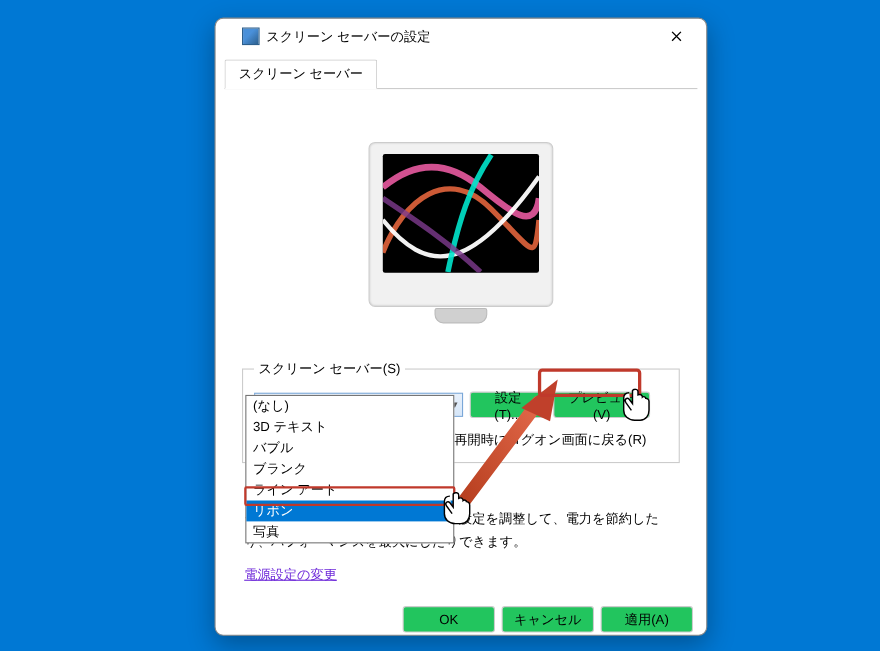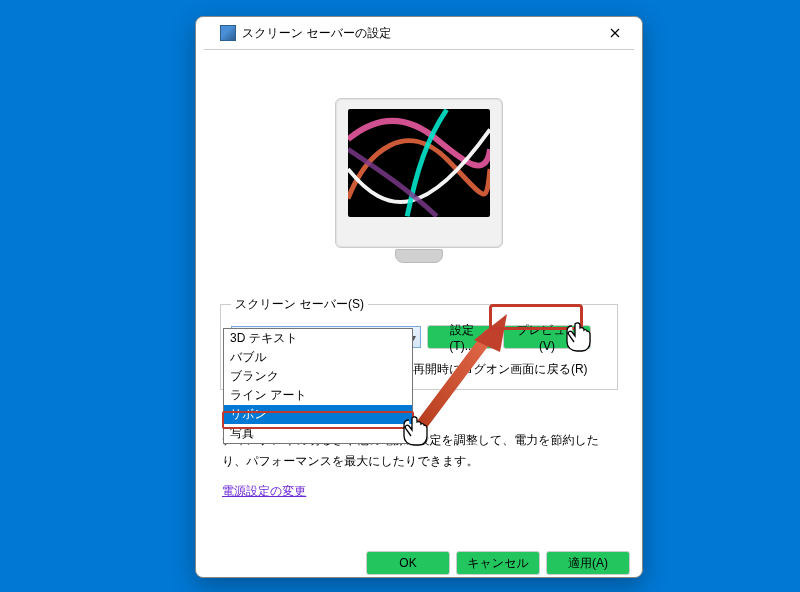"スクリーン セーバー" div.tabstrip { html: none -> <div> <div>スクリーン セーバー</div> </div> }
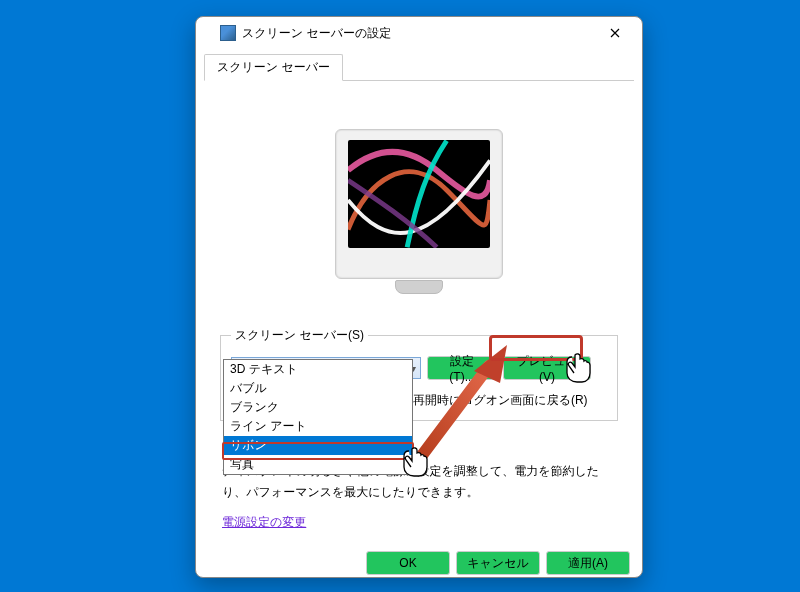"(なし)" div.opt { html: none -> <div>(なし)</div> }
